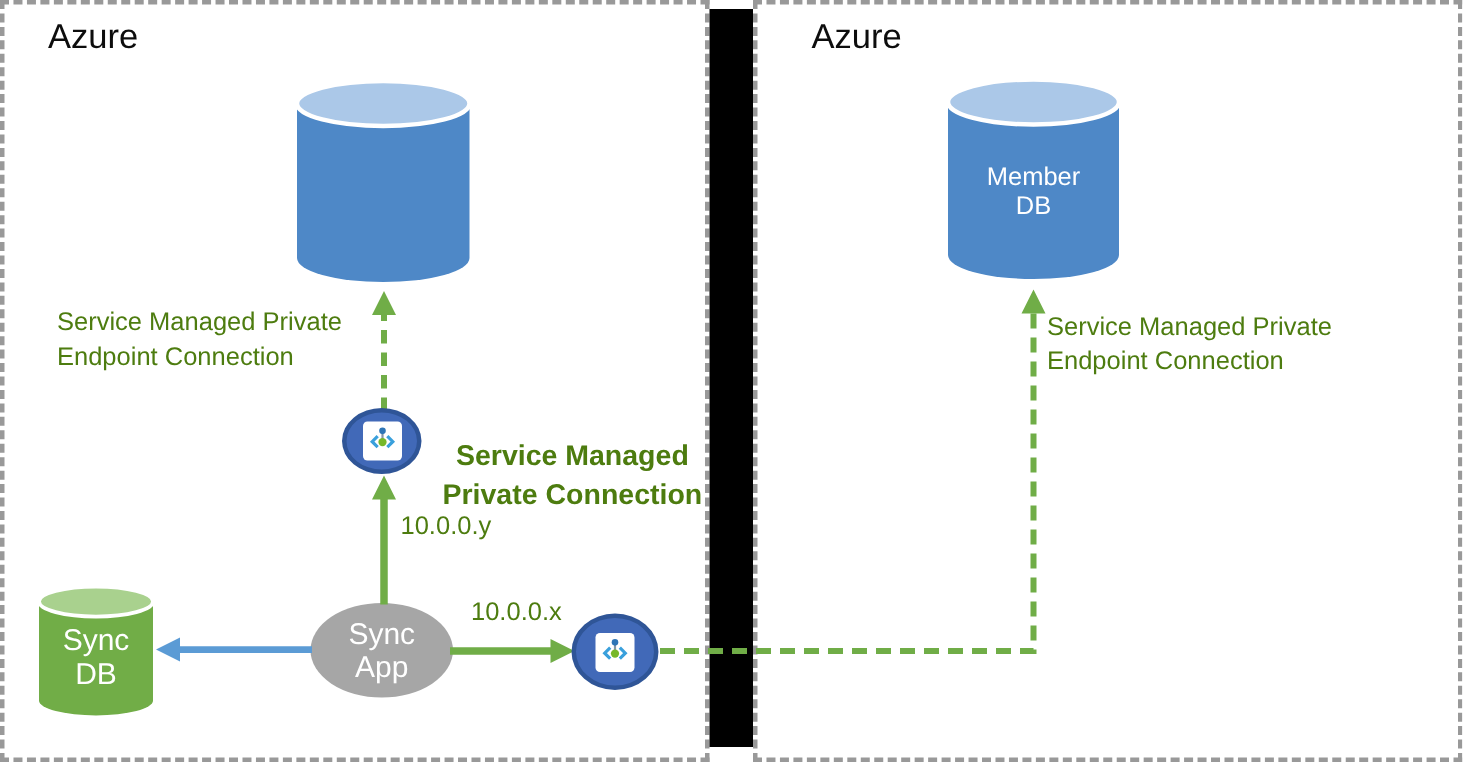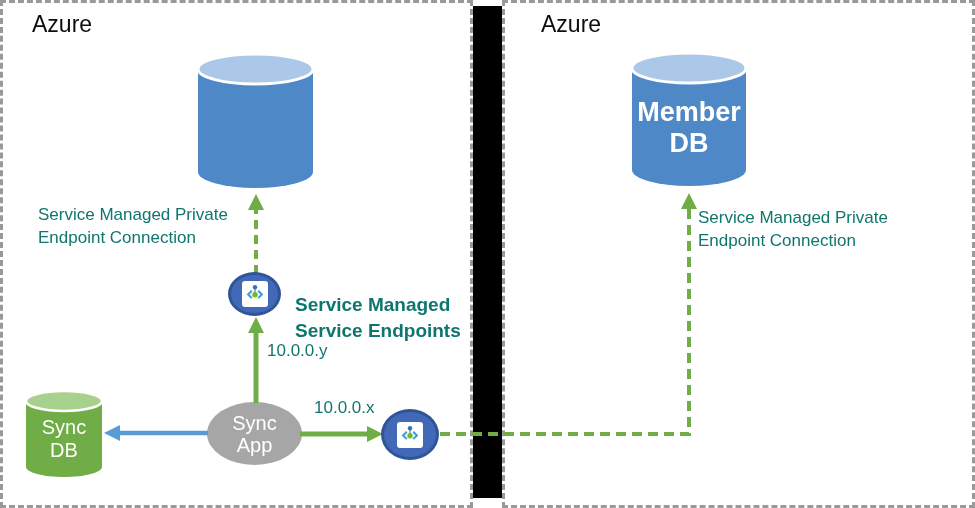"Member" div.cyl-text { font-size: 27px -> 17px; font-weight: bold -> none }
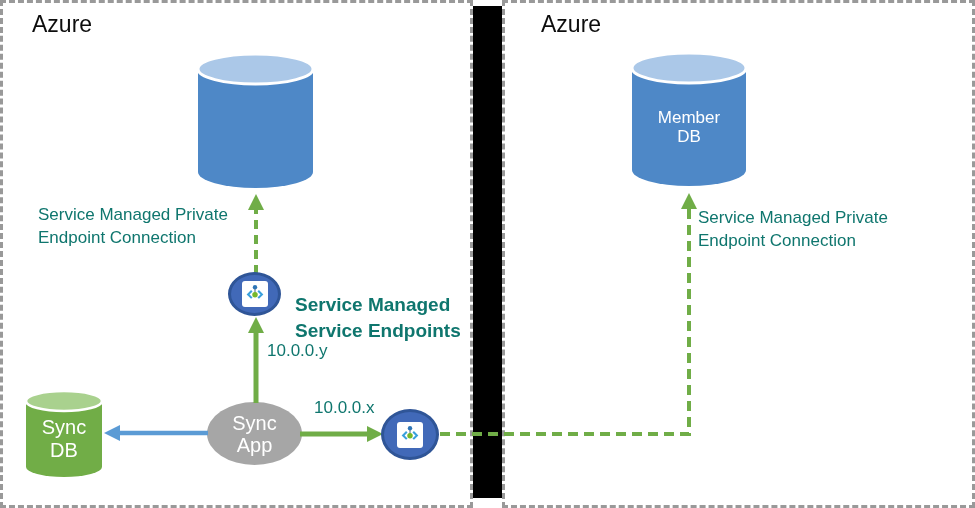"Service Managed Private" .label { color: #0f766e -> #4d7c0f }
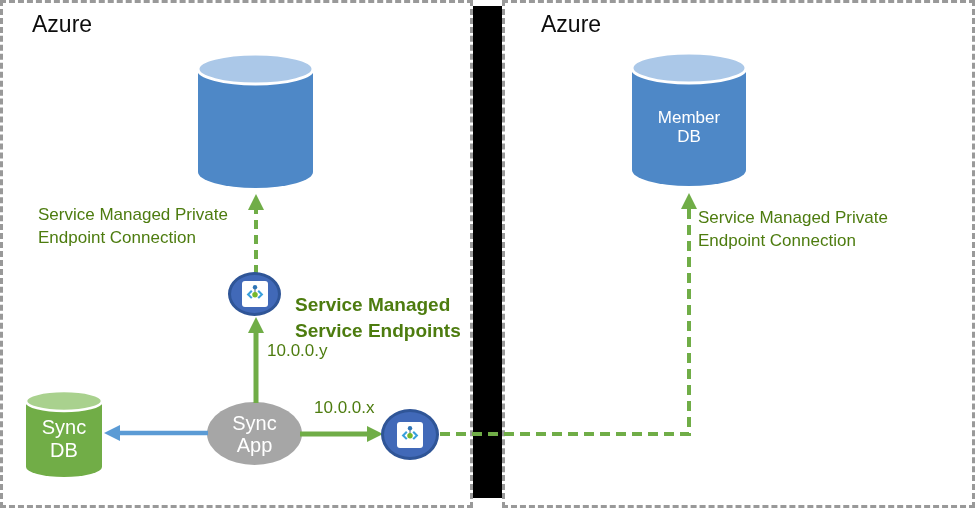"Service Managed" div.label { text-align: none -> center }
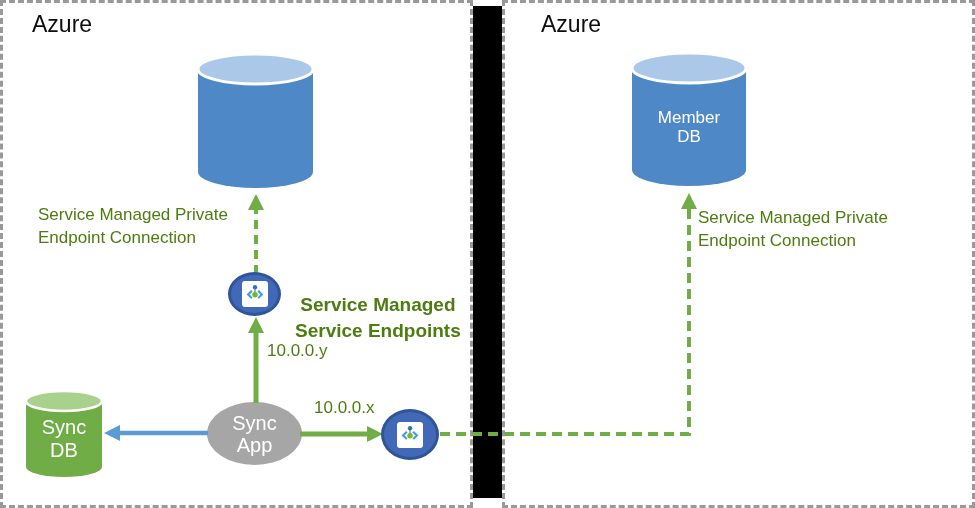"Service Endpoints" div { text: Service Endpoints -> Private Connection }
